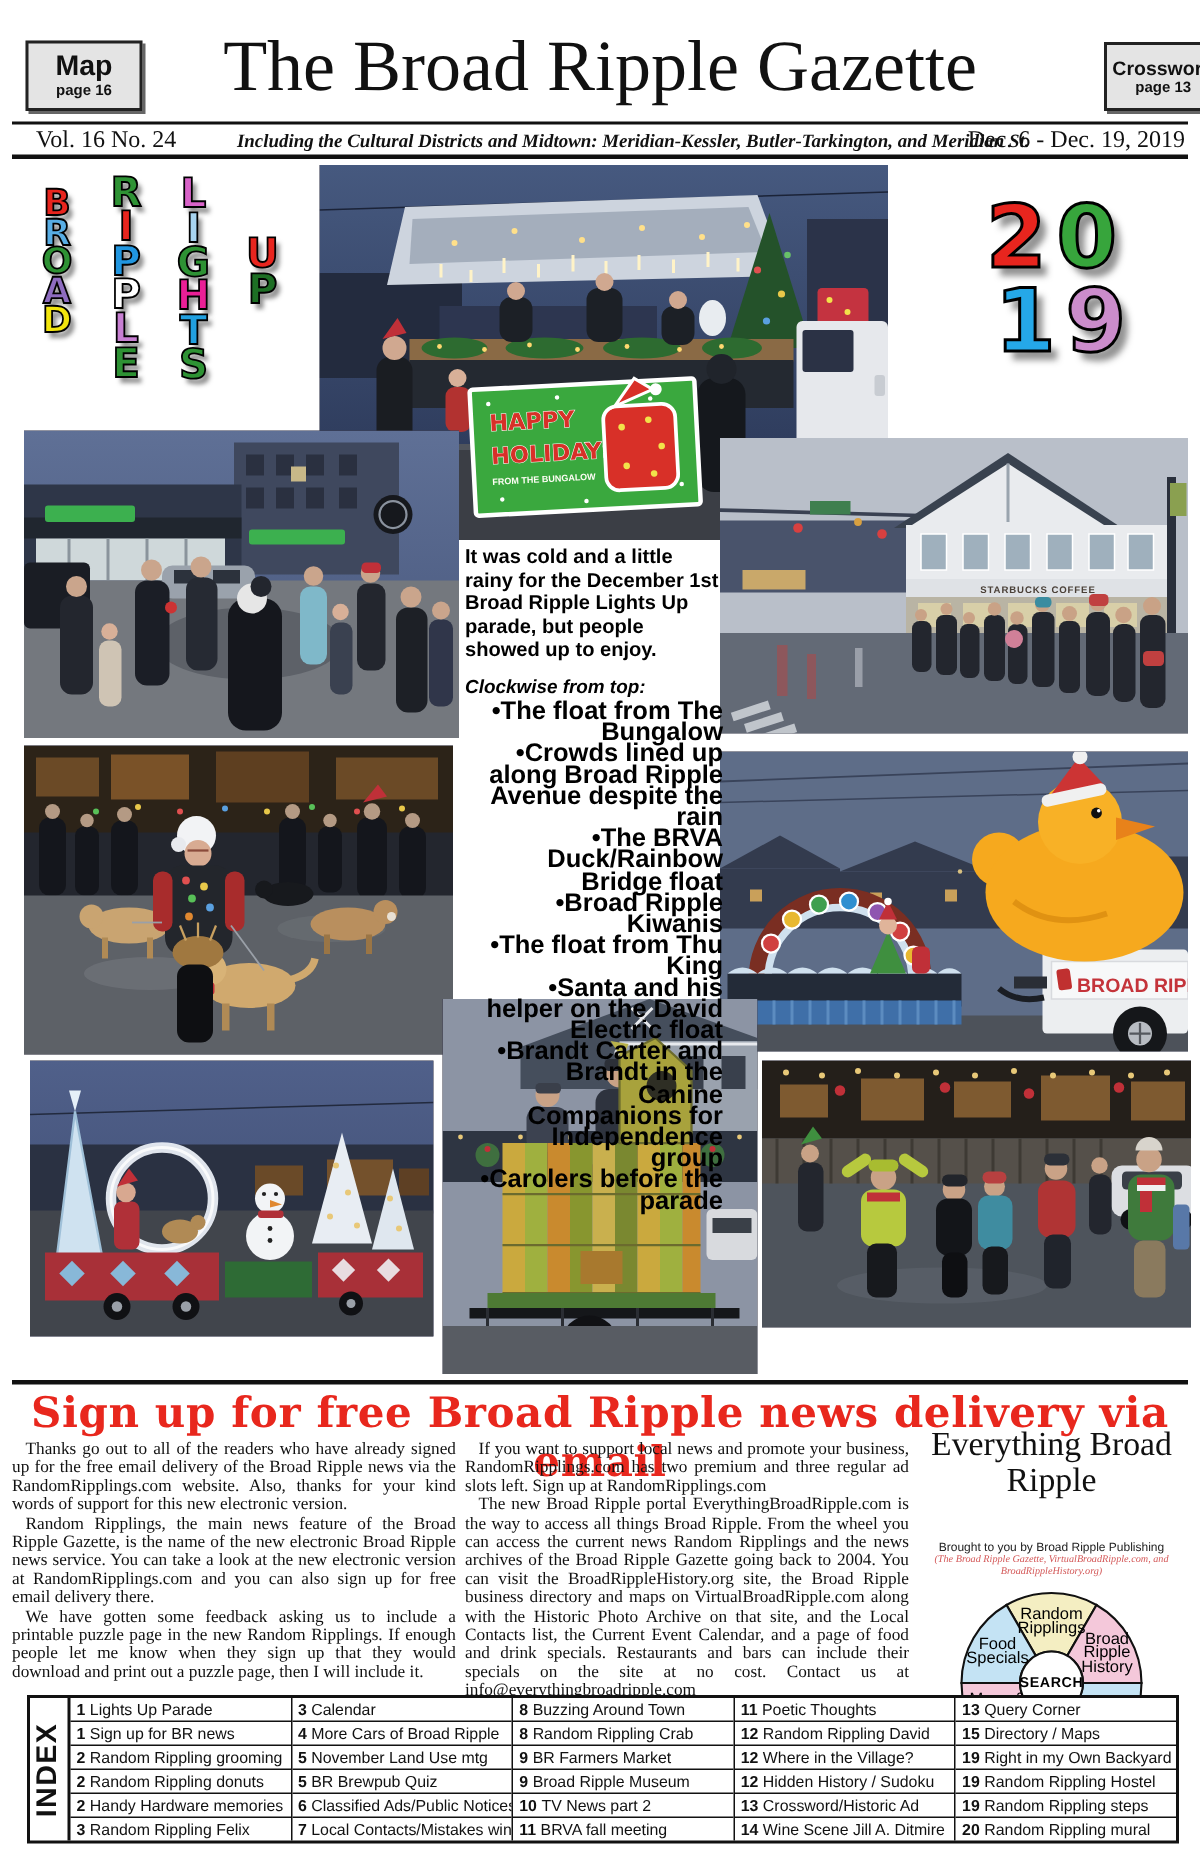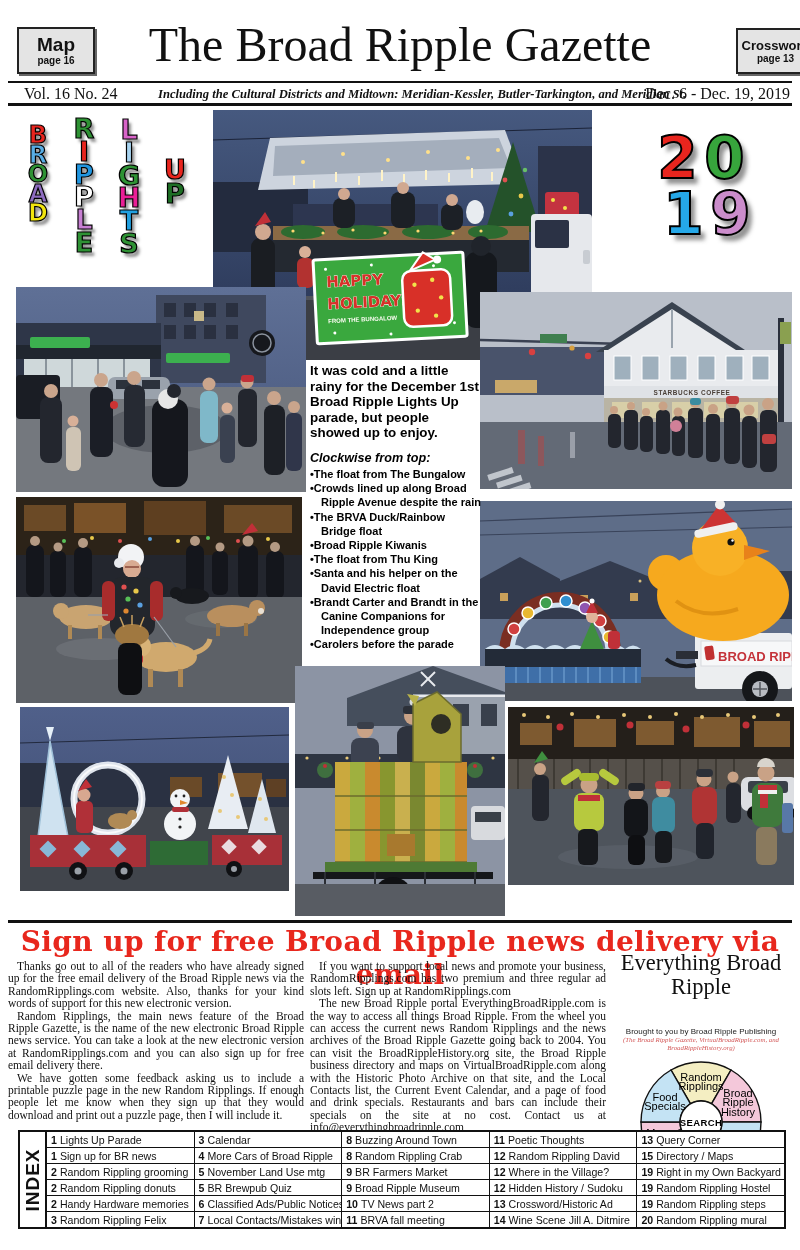"The float from The Bungalow" .caption-bullets { font-size: 11px -> 17px; text-align: none -> right }
